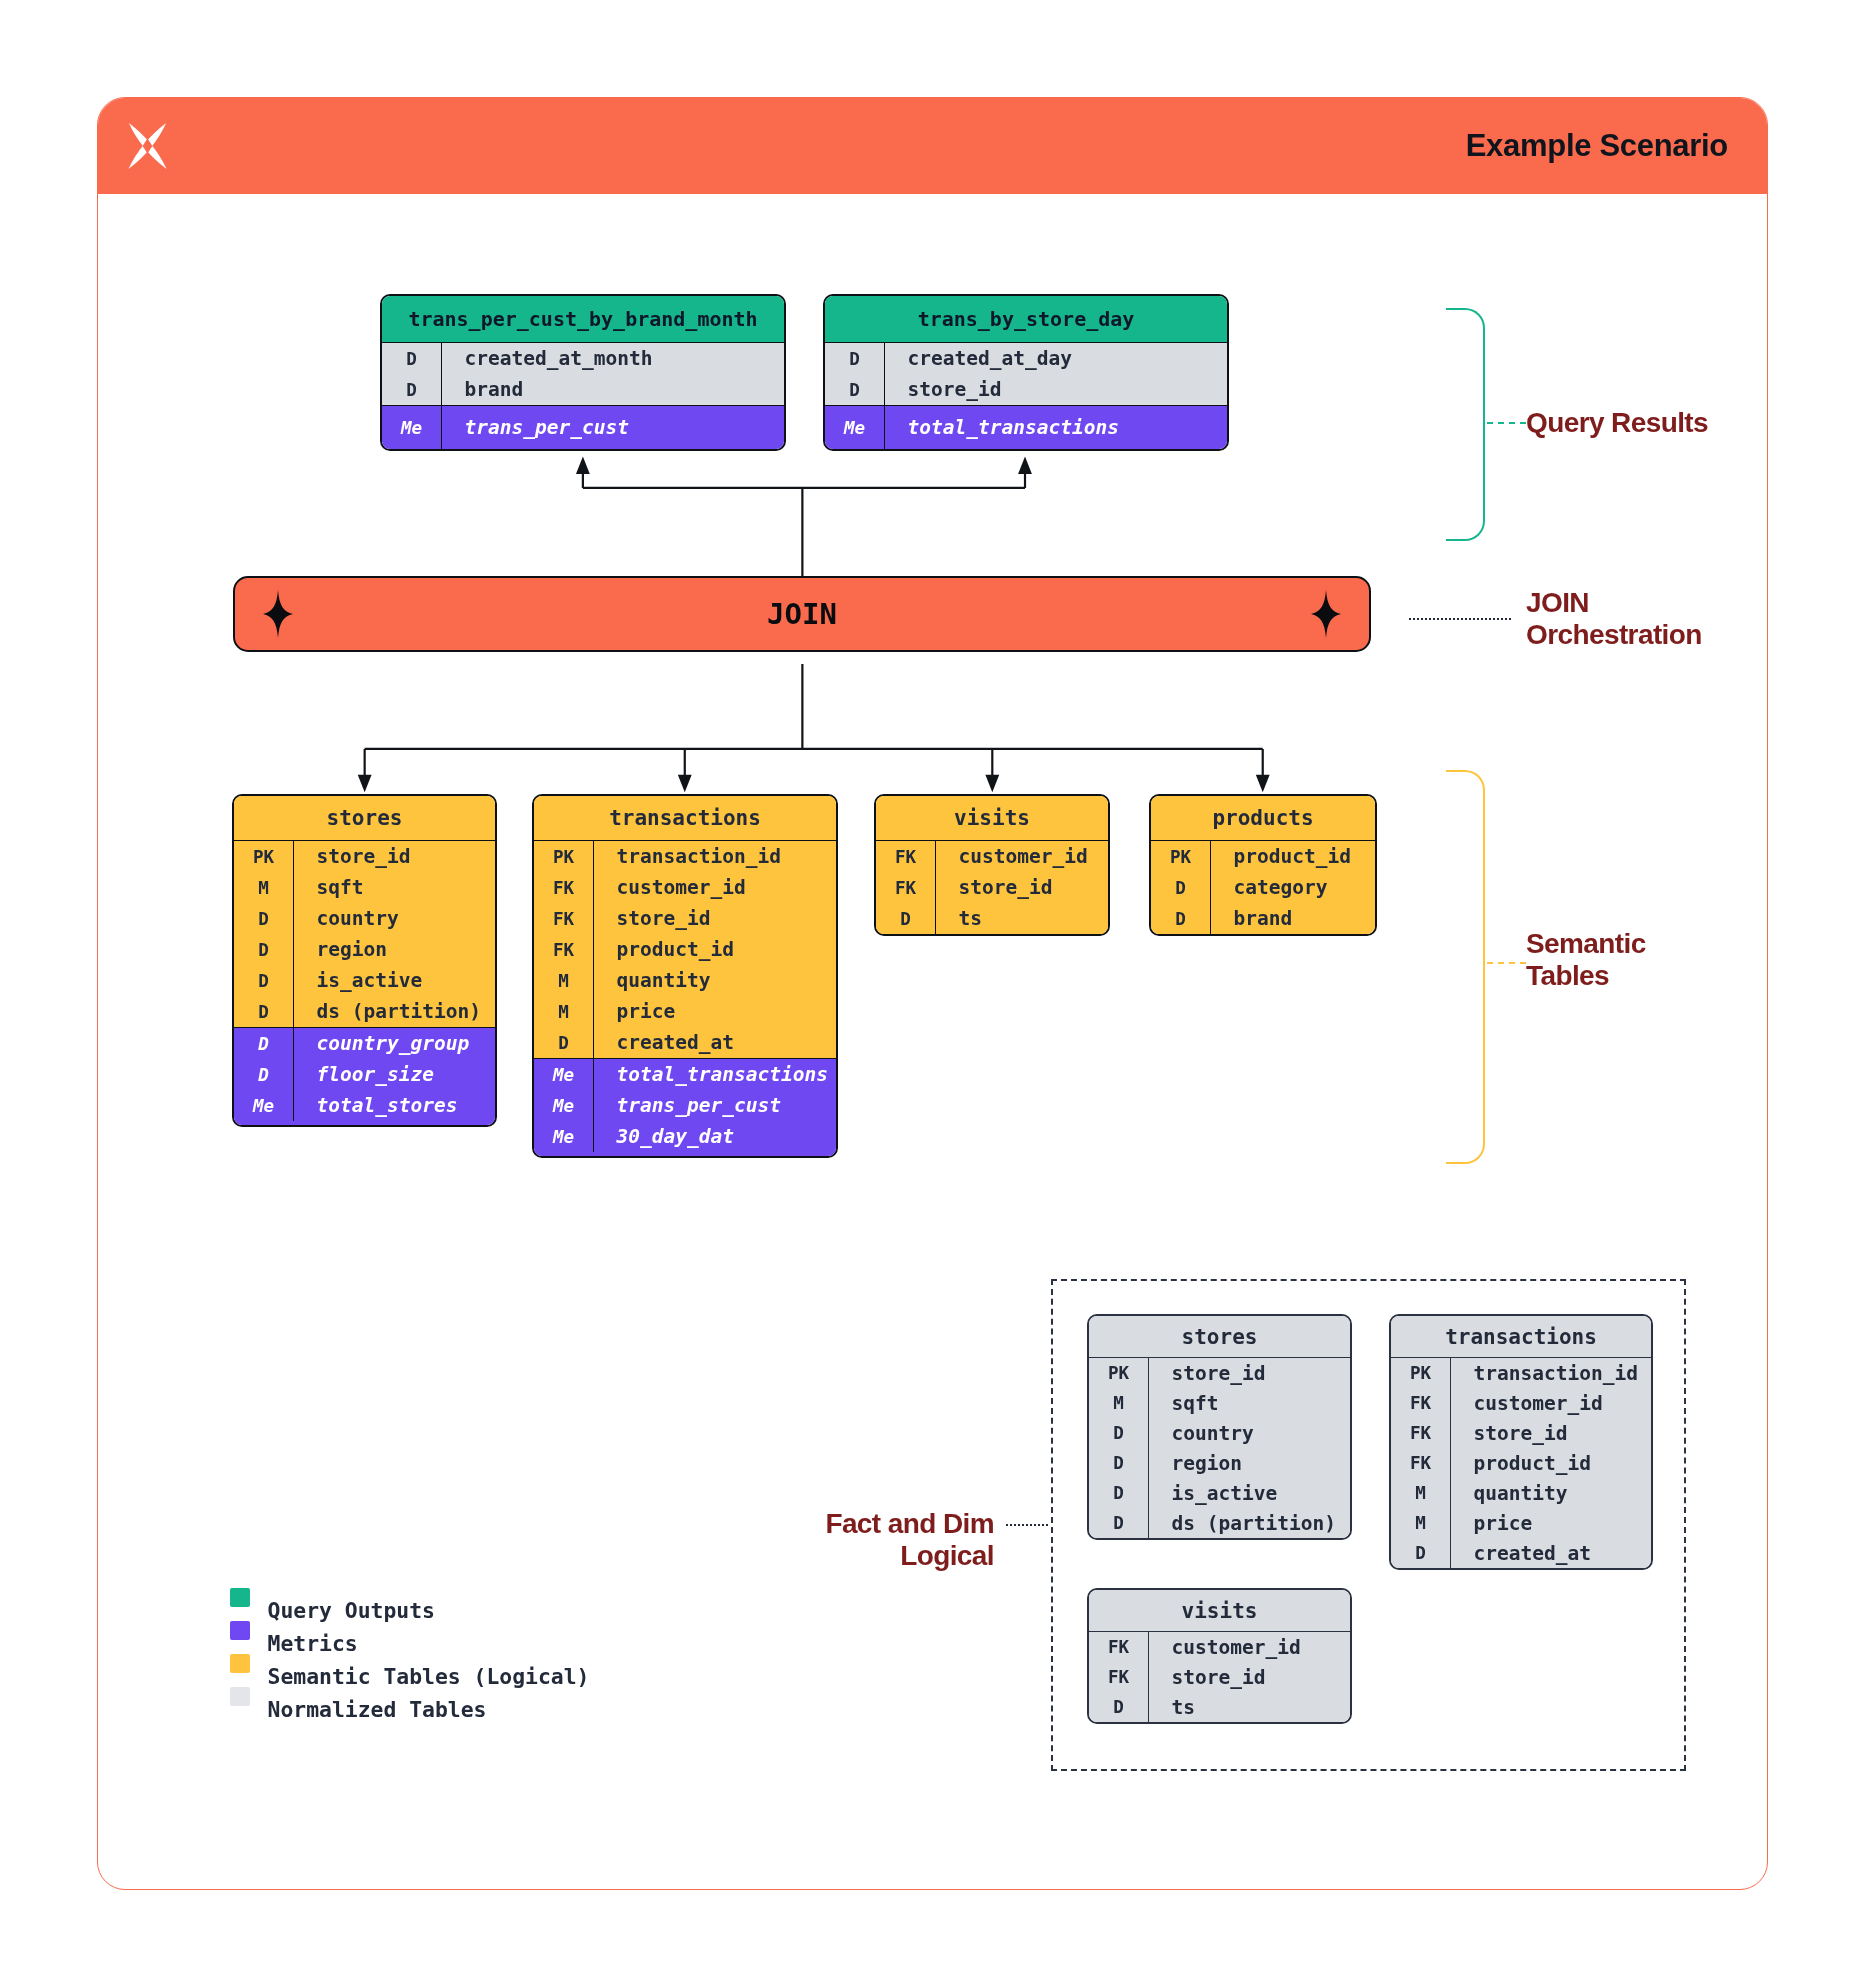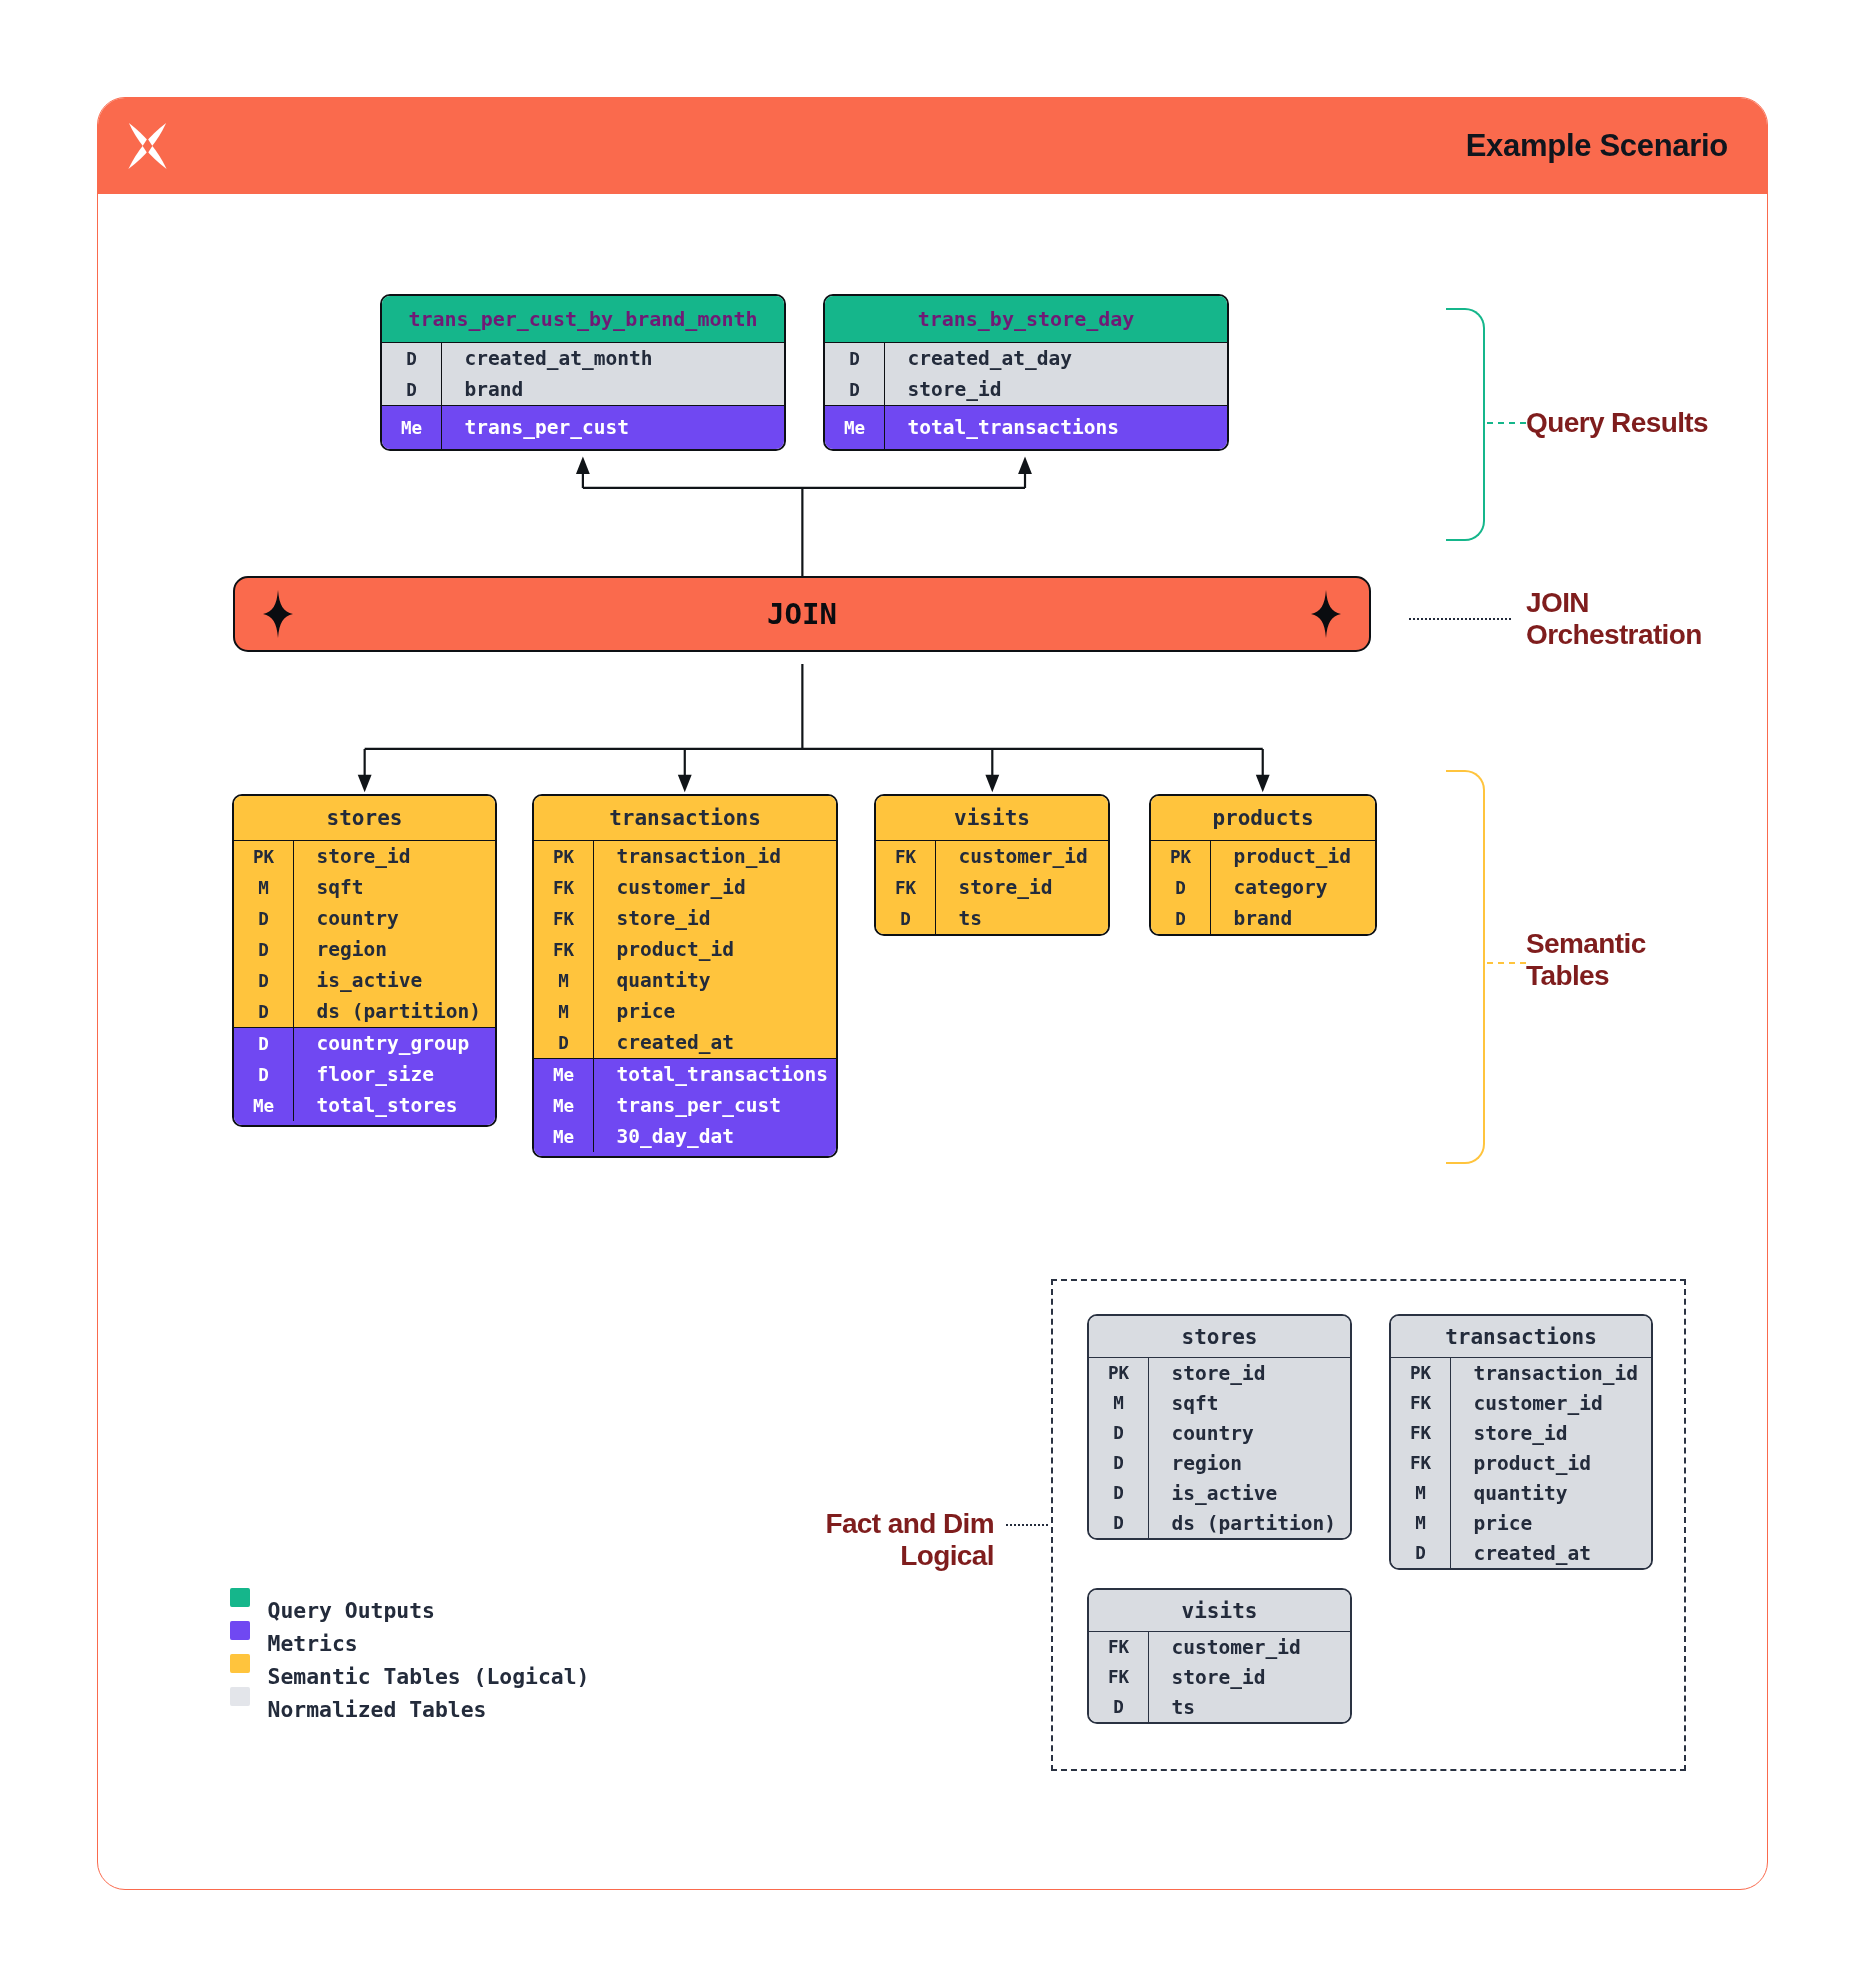"trans_per_cust_by_brand_month" .green-tbl .t-head { color: #701a75 -> #0f172a }
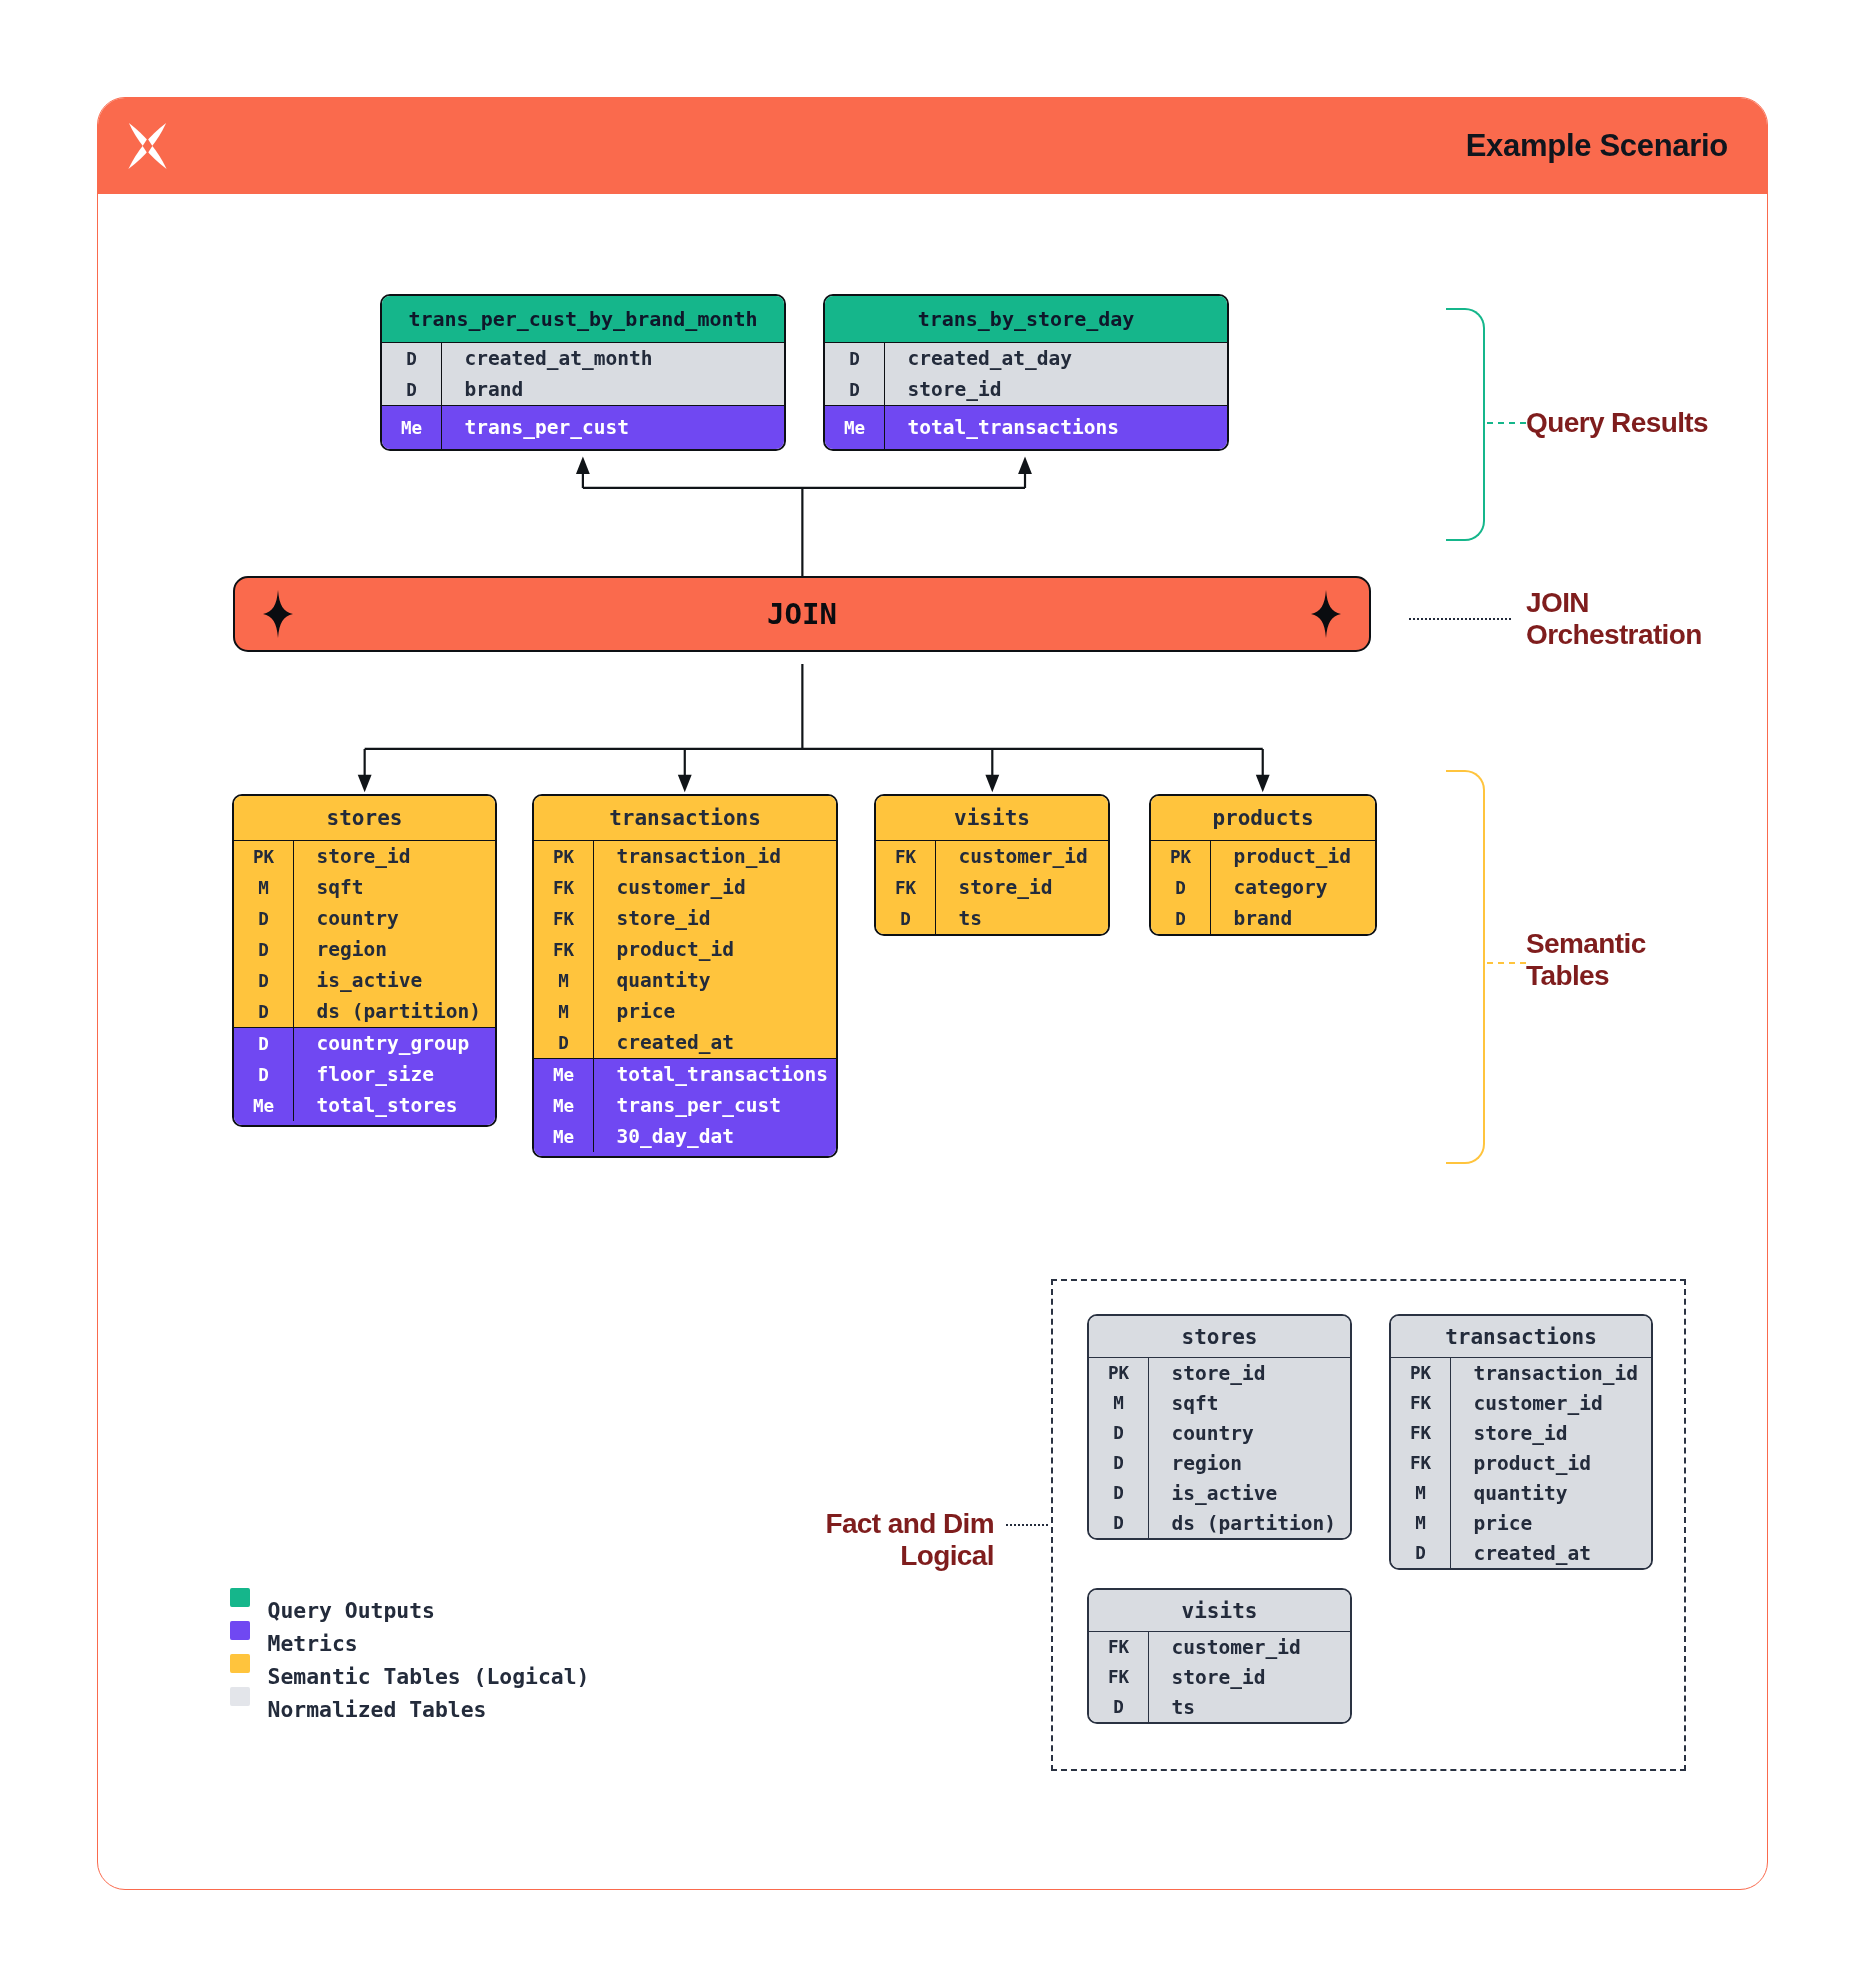"Me" .t-metrics { font-style: none -> italic }
